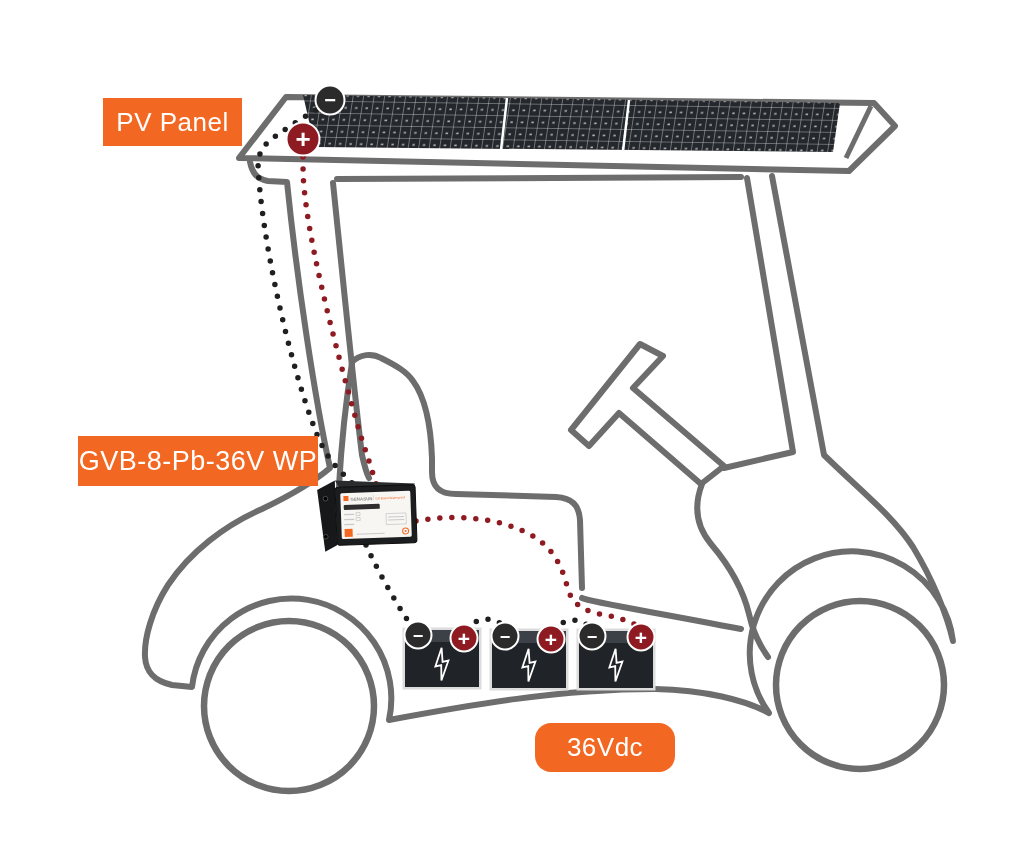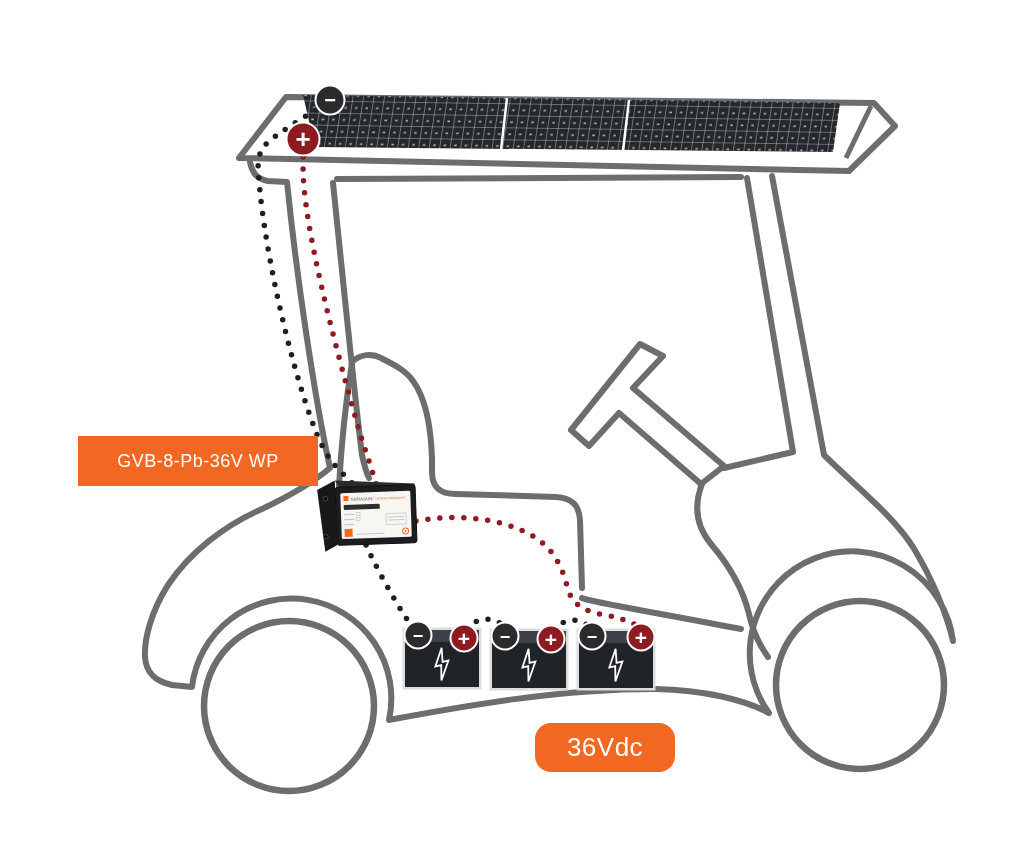"PV Panel" div.tag { html: none -> <div>PV Panel</div> }
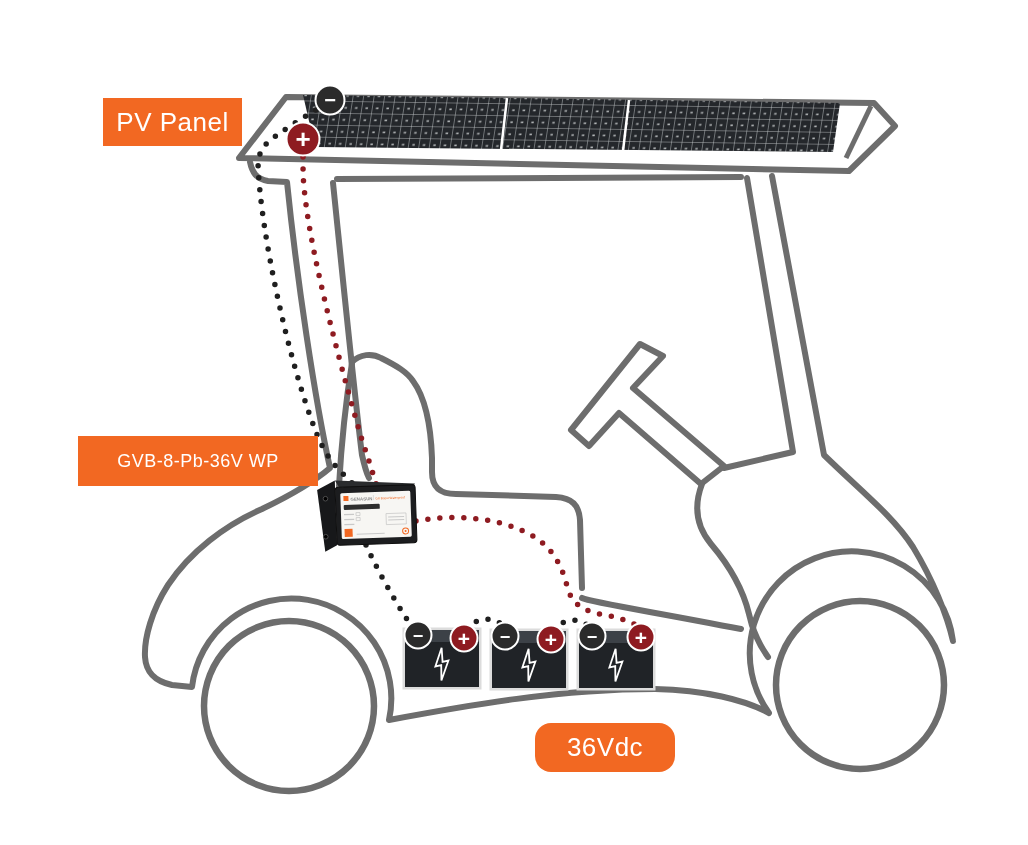"GVB-8-Pb-36V WP" .tag-ctrl { font-size: 18px -> 27px }
